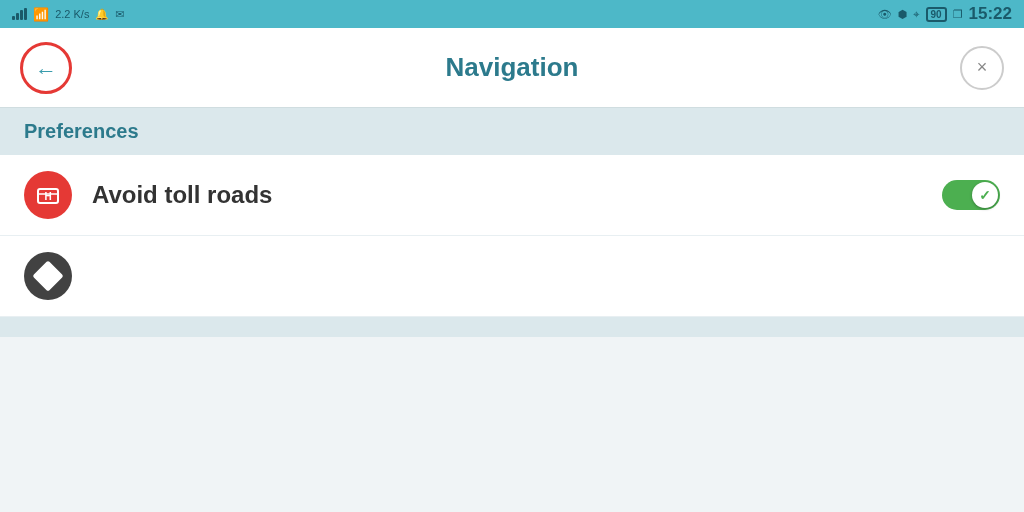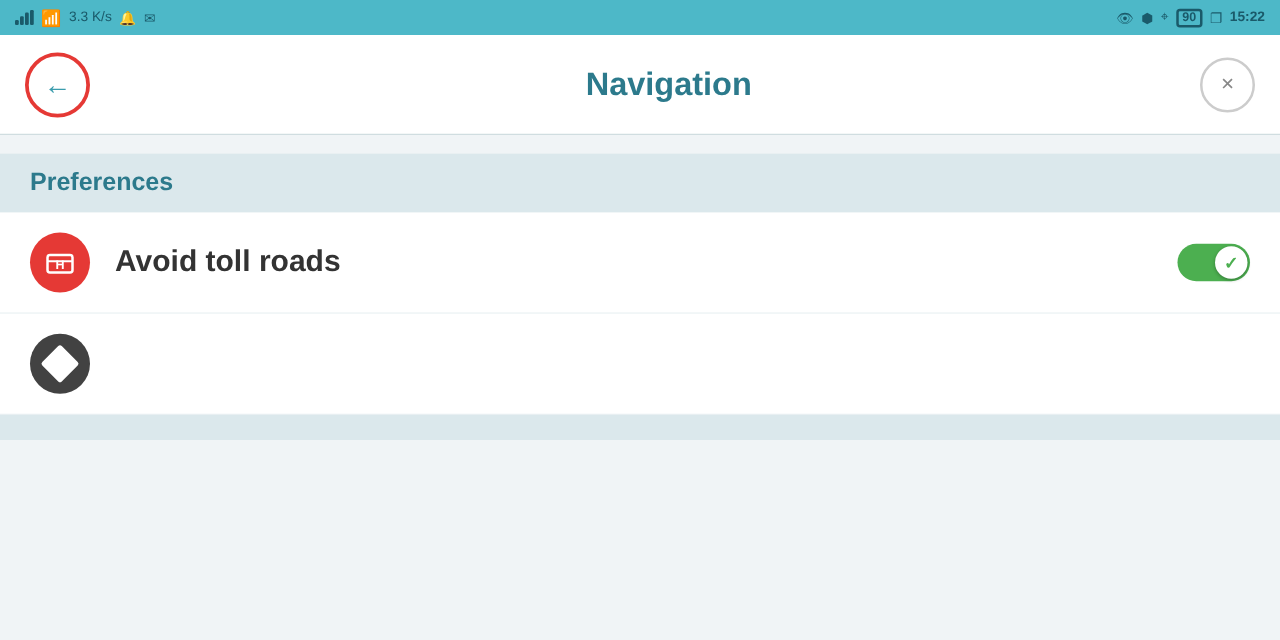"3.3 K/s" span { text: 3.3 -> 2.2 }
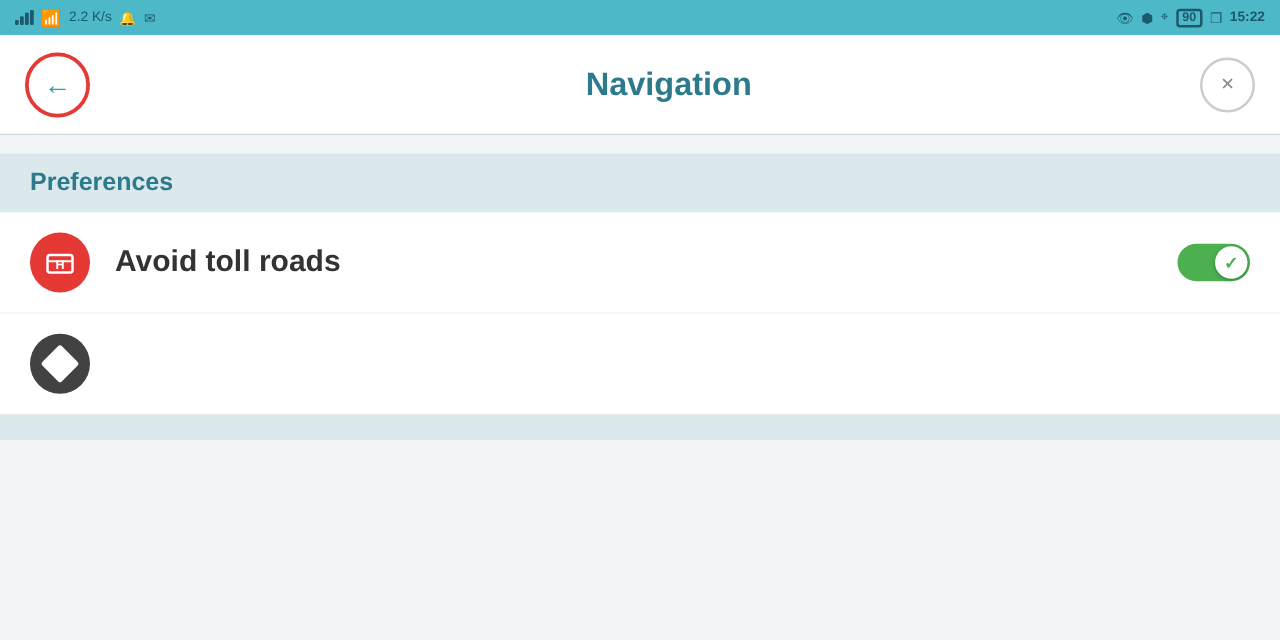"15:22" span { font-size: 11px -> 17px }
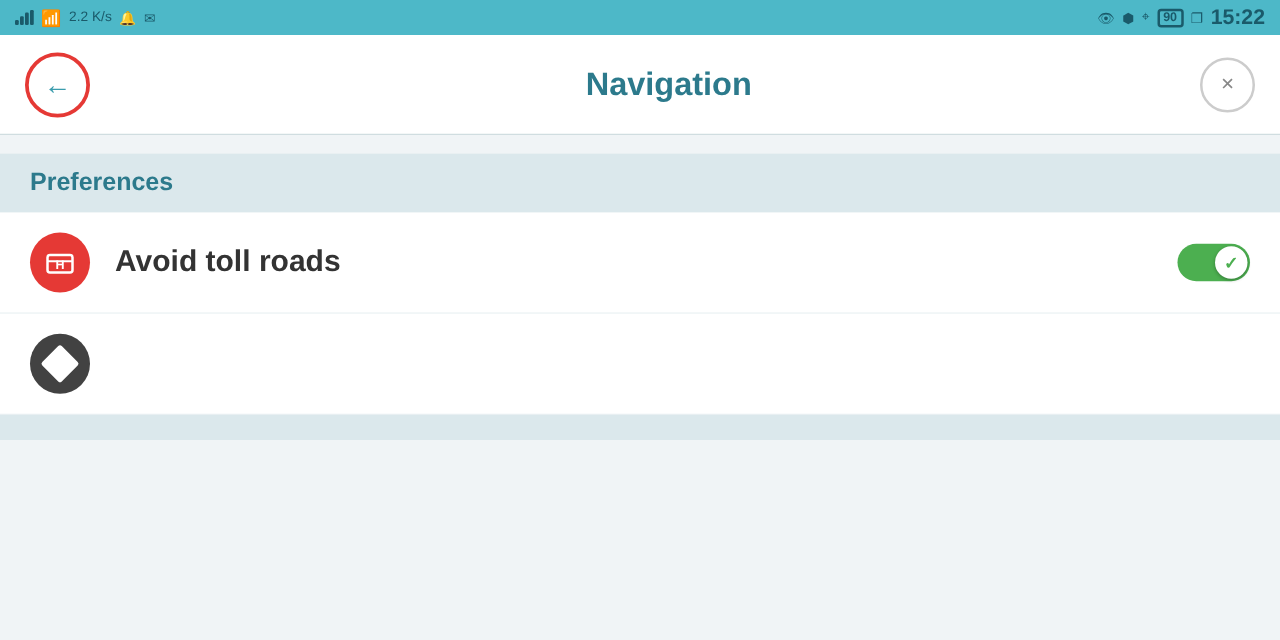"Navigation" .nav-title { margin-left: 23px -> none }
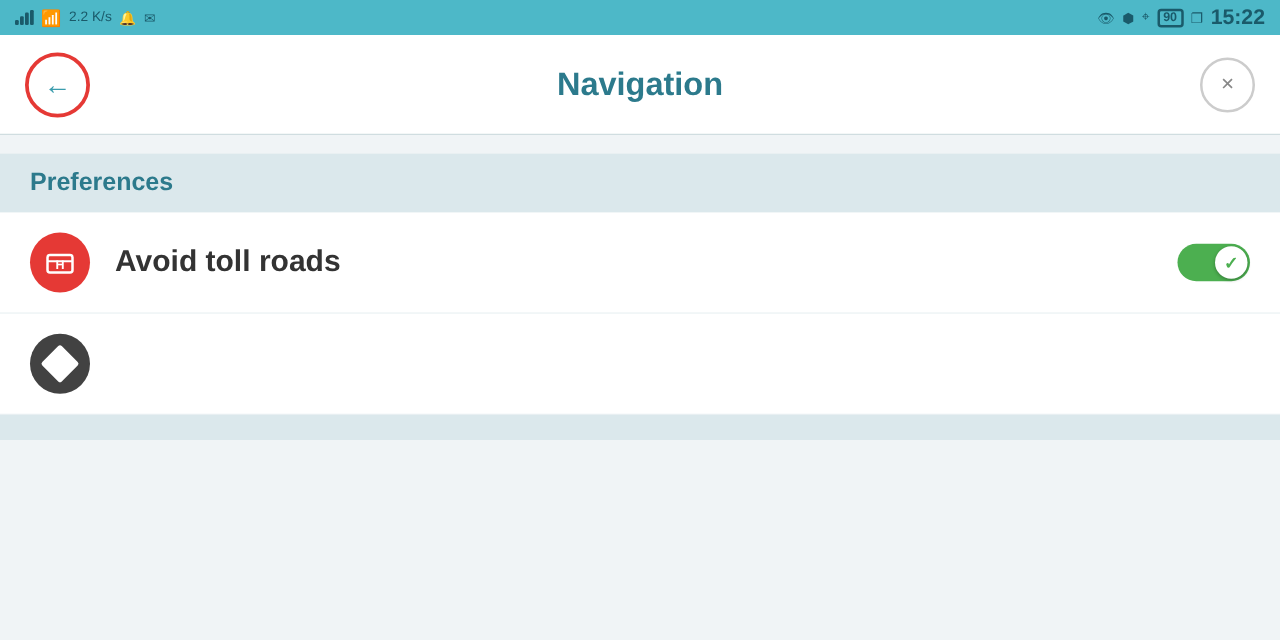"Preferences" .section-header { margin-top: 15px -> none }
